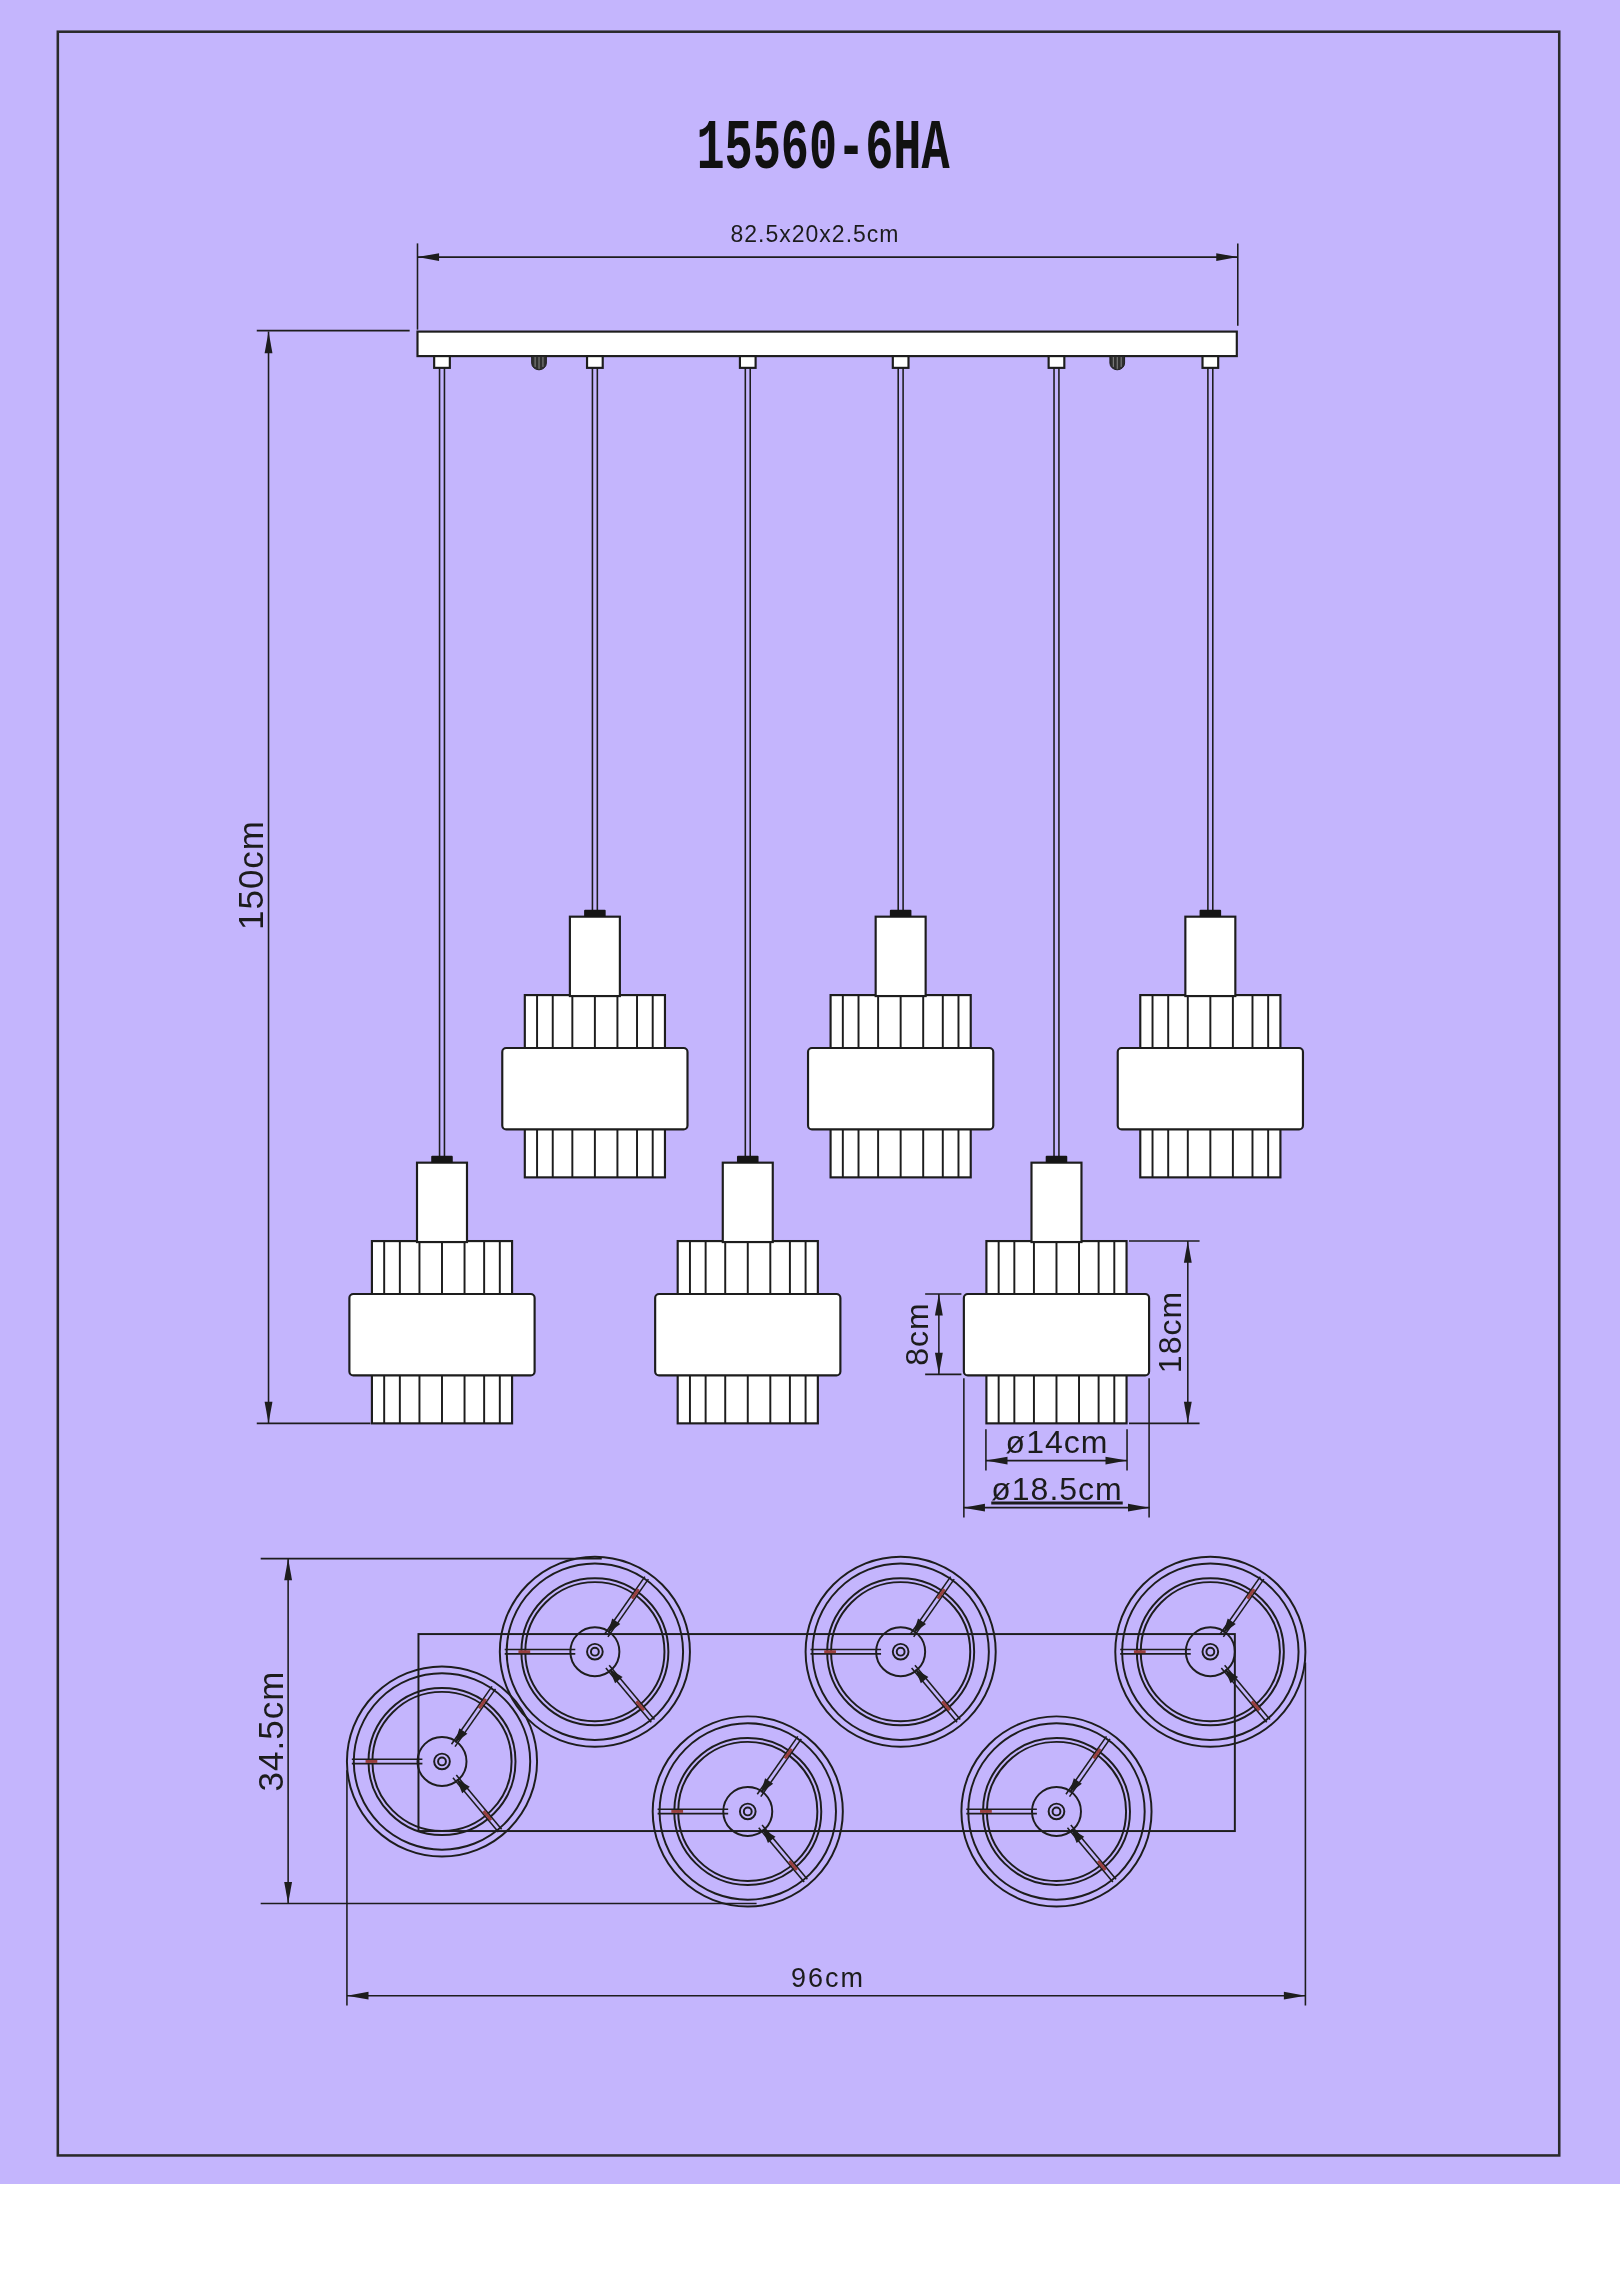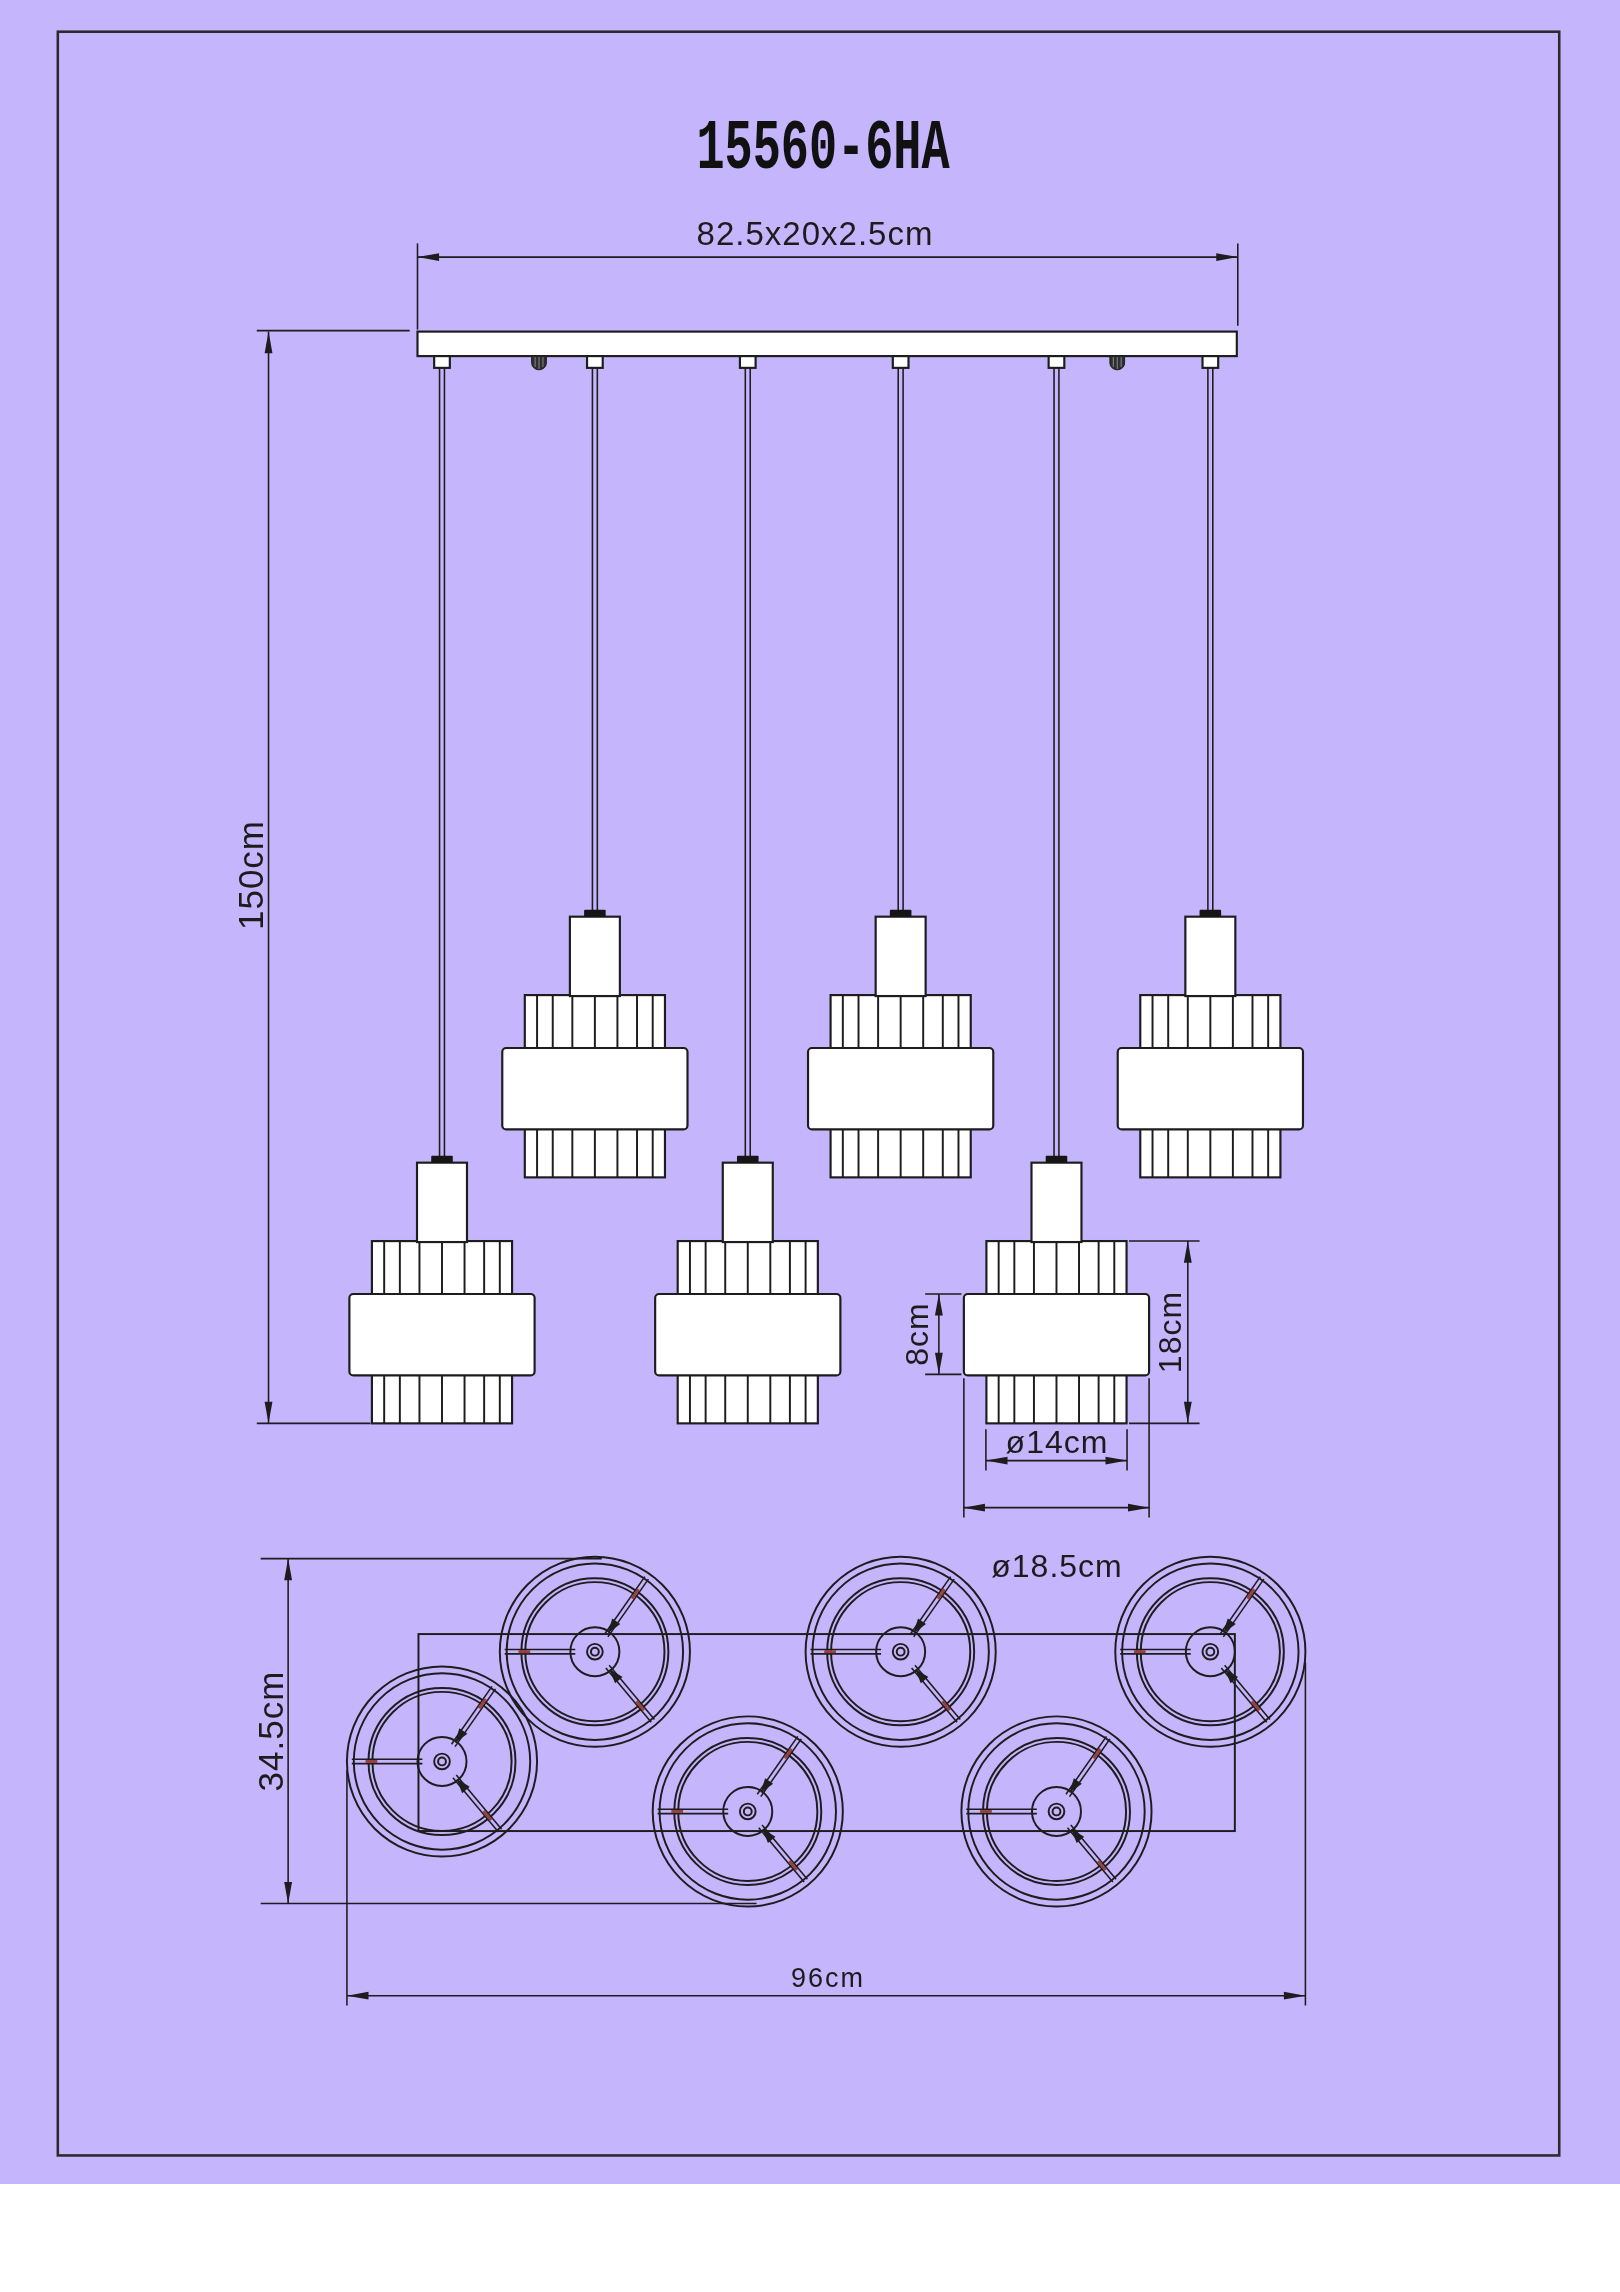"82.5x20x2.5cm" .dim30 { font-size: 33px -> 23px }
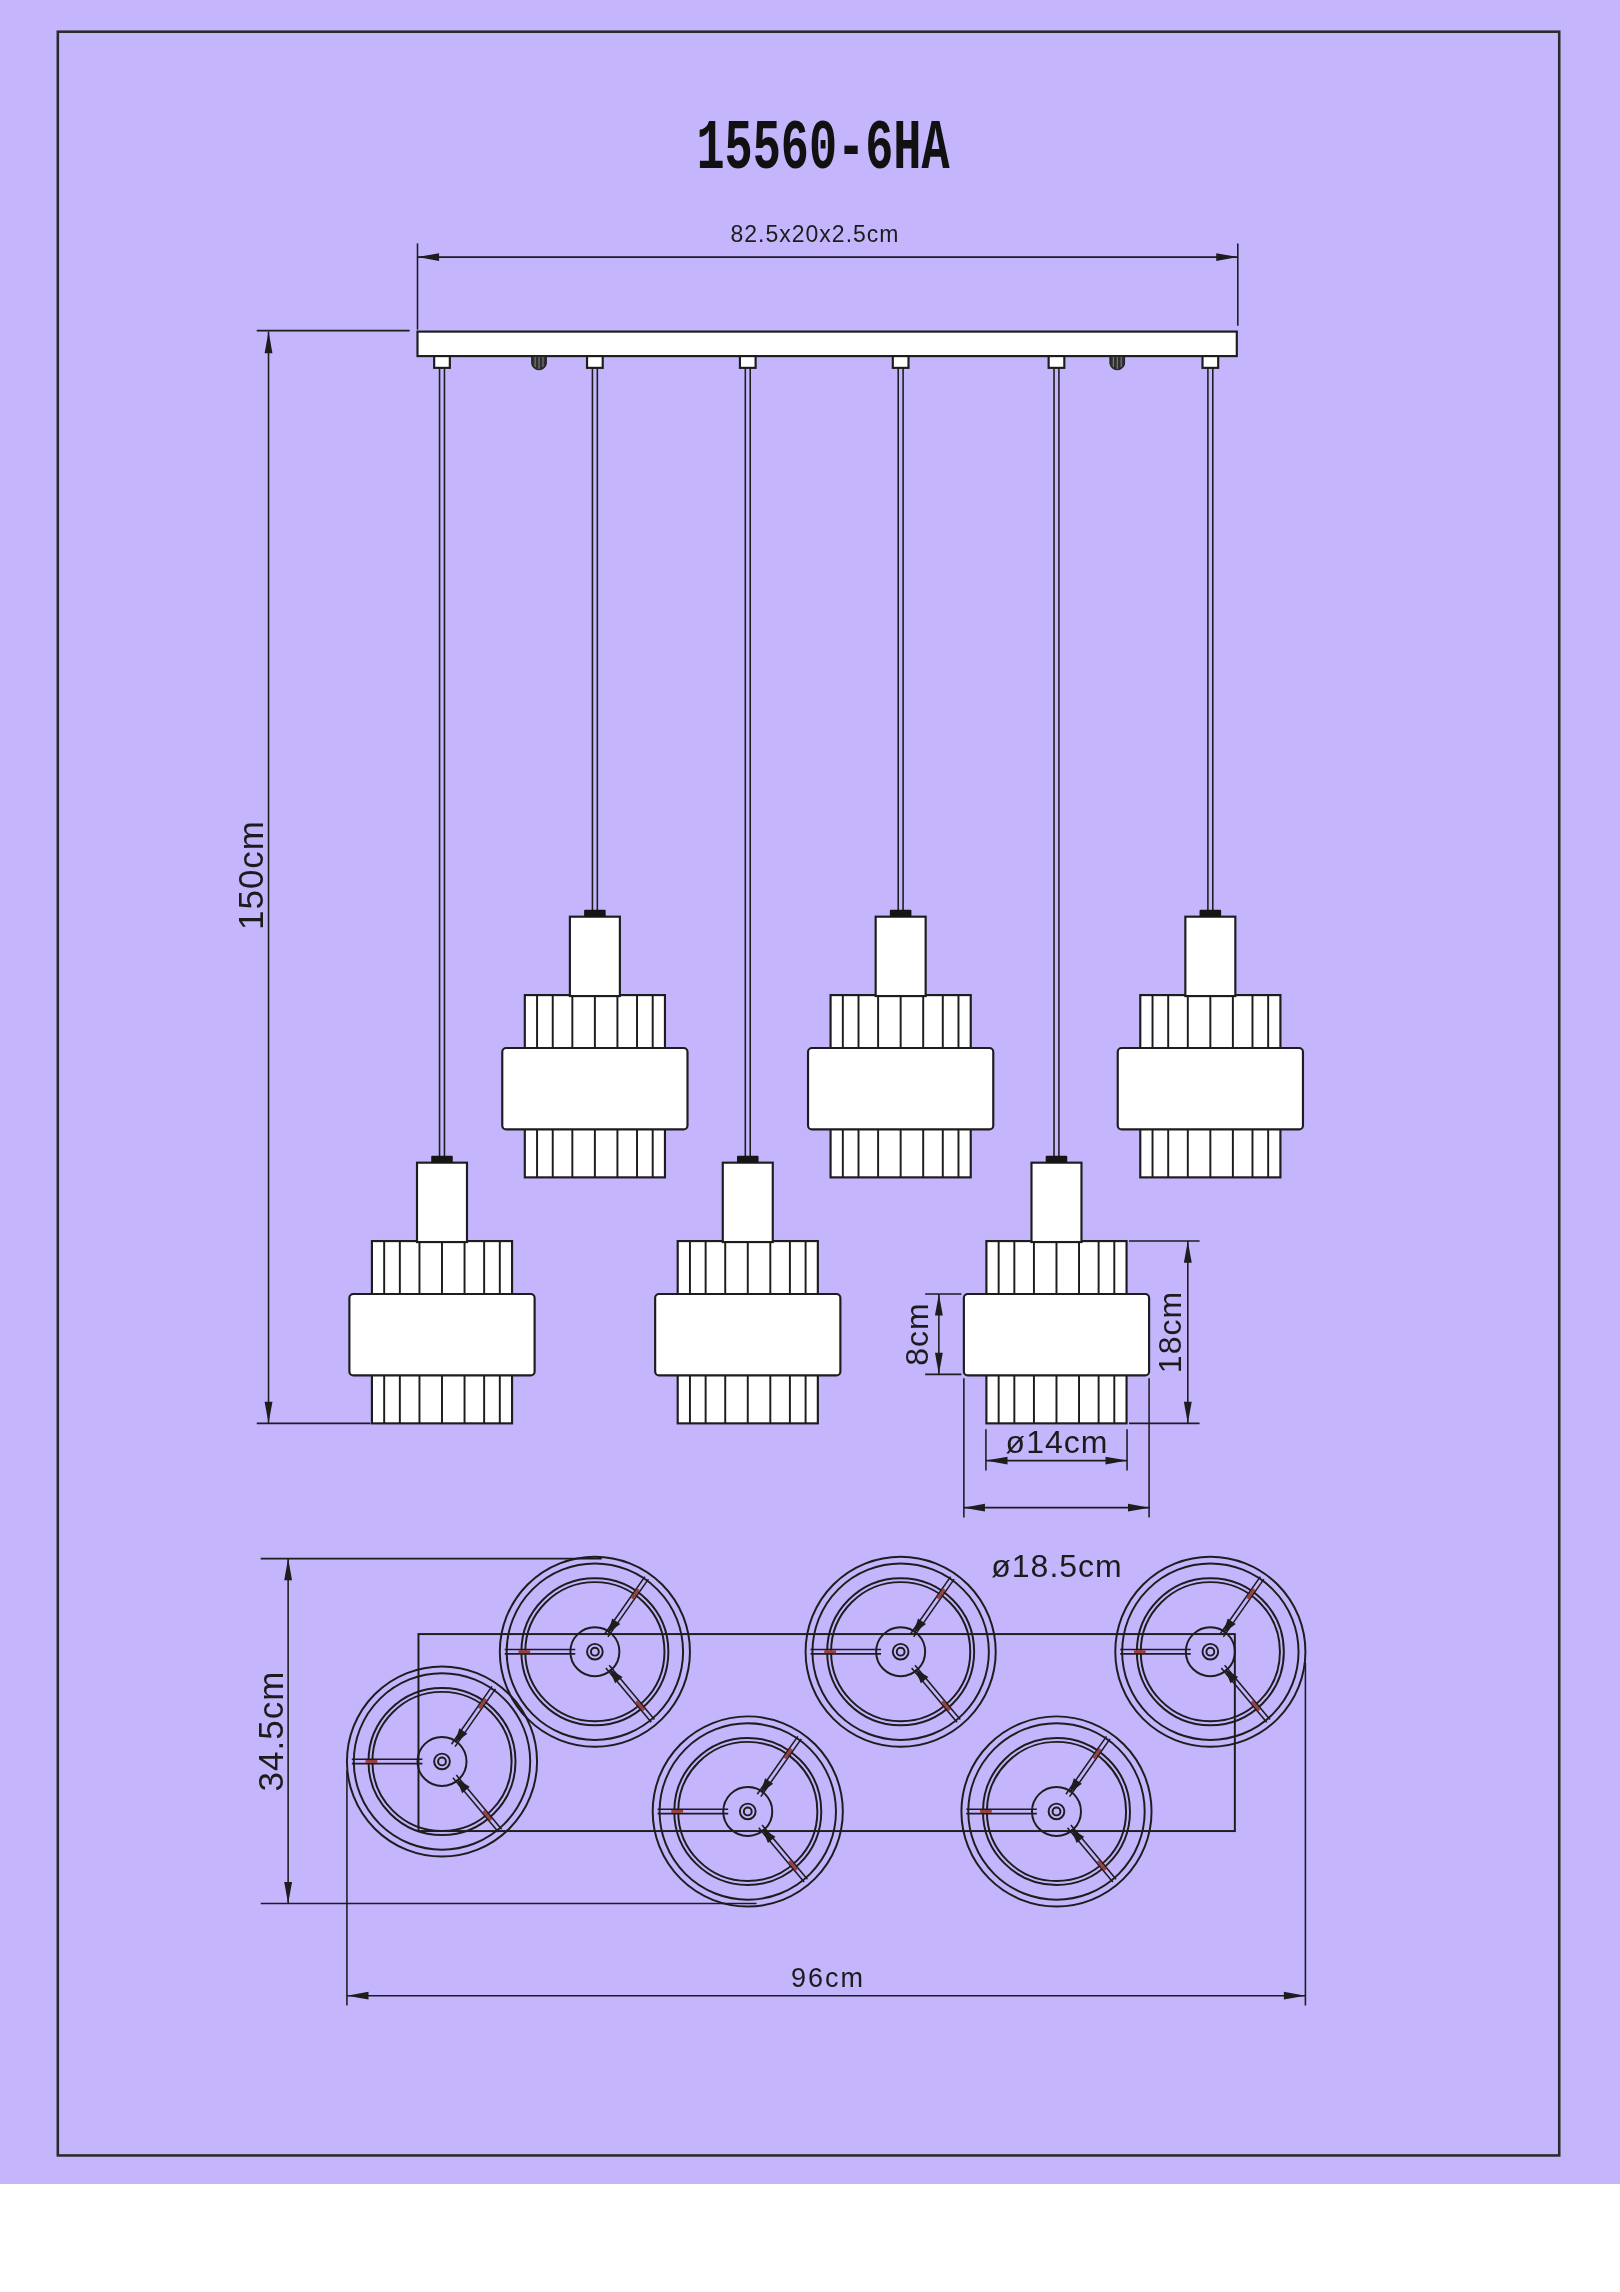"ø18.5cm" div.lbl { text-decoration: none -> underline; top: 1566px -> 1489px }
